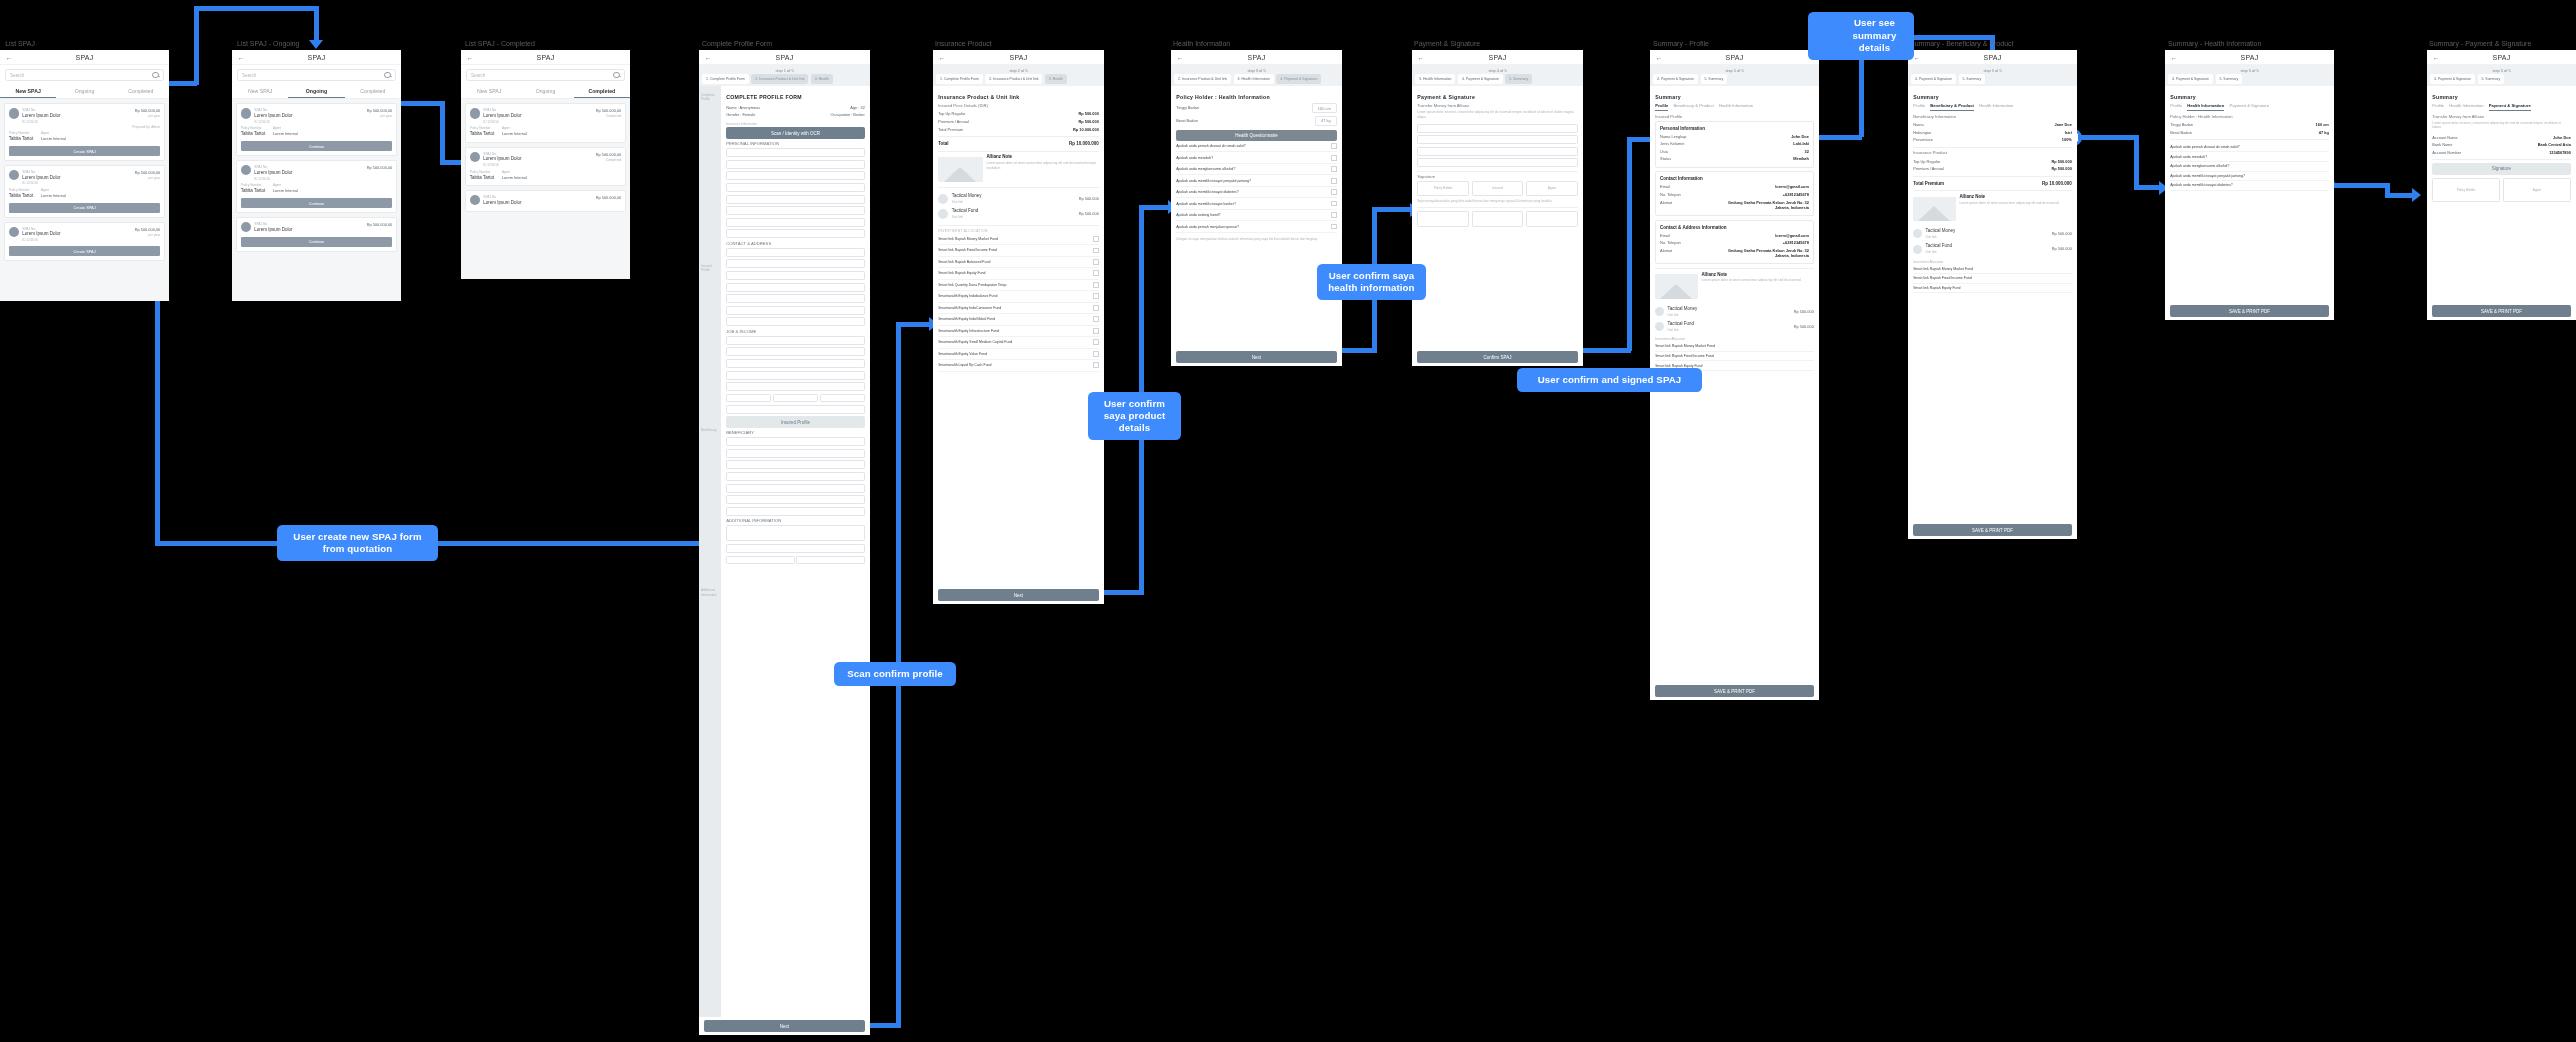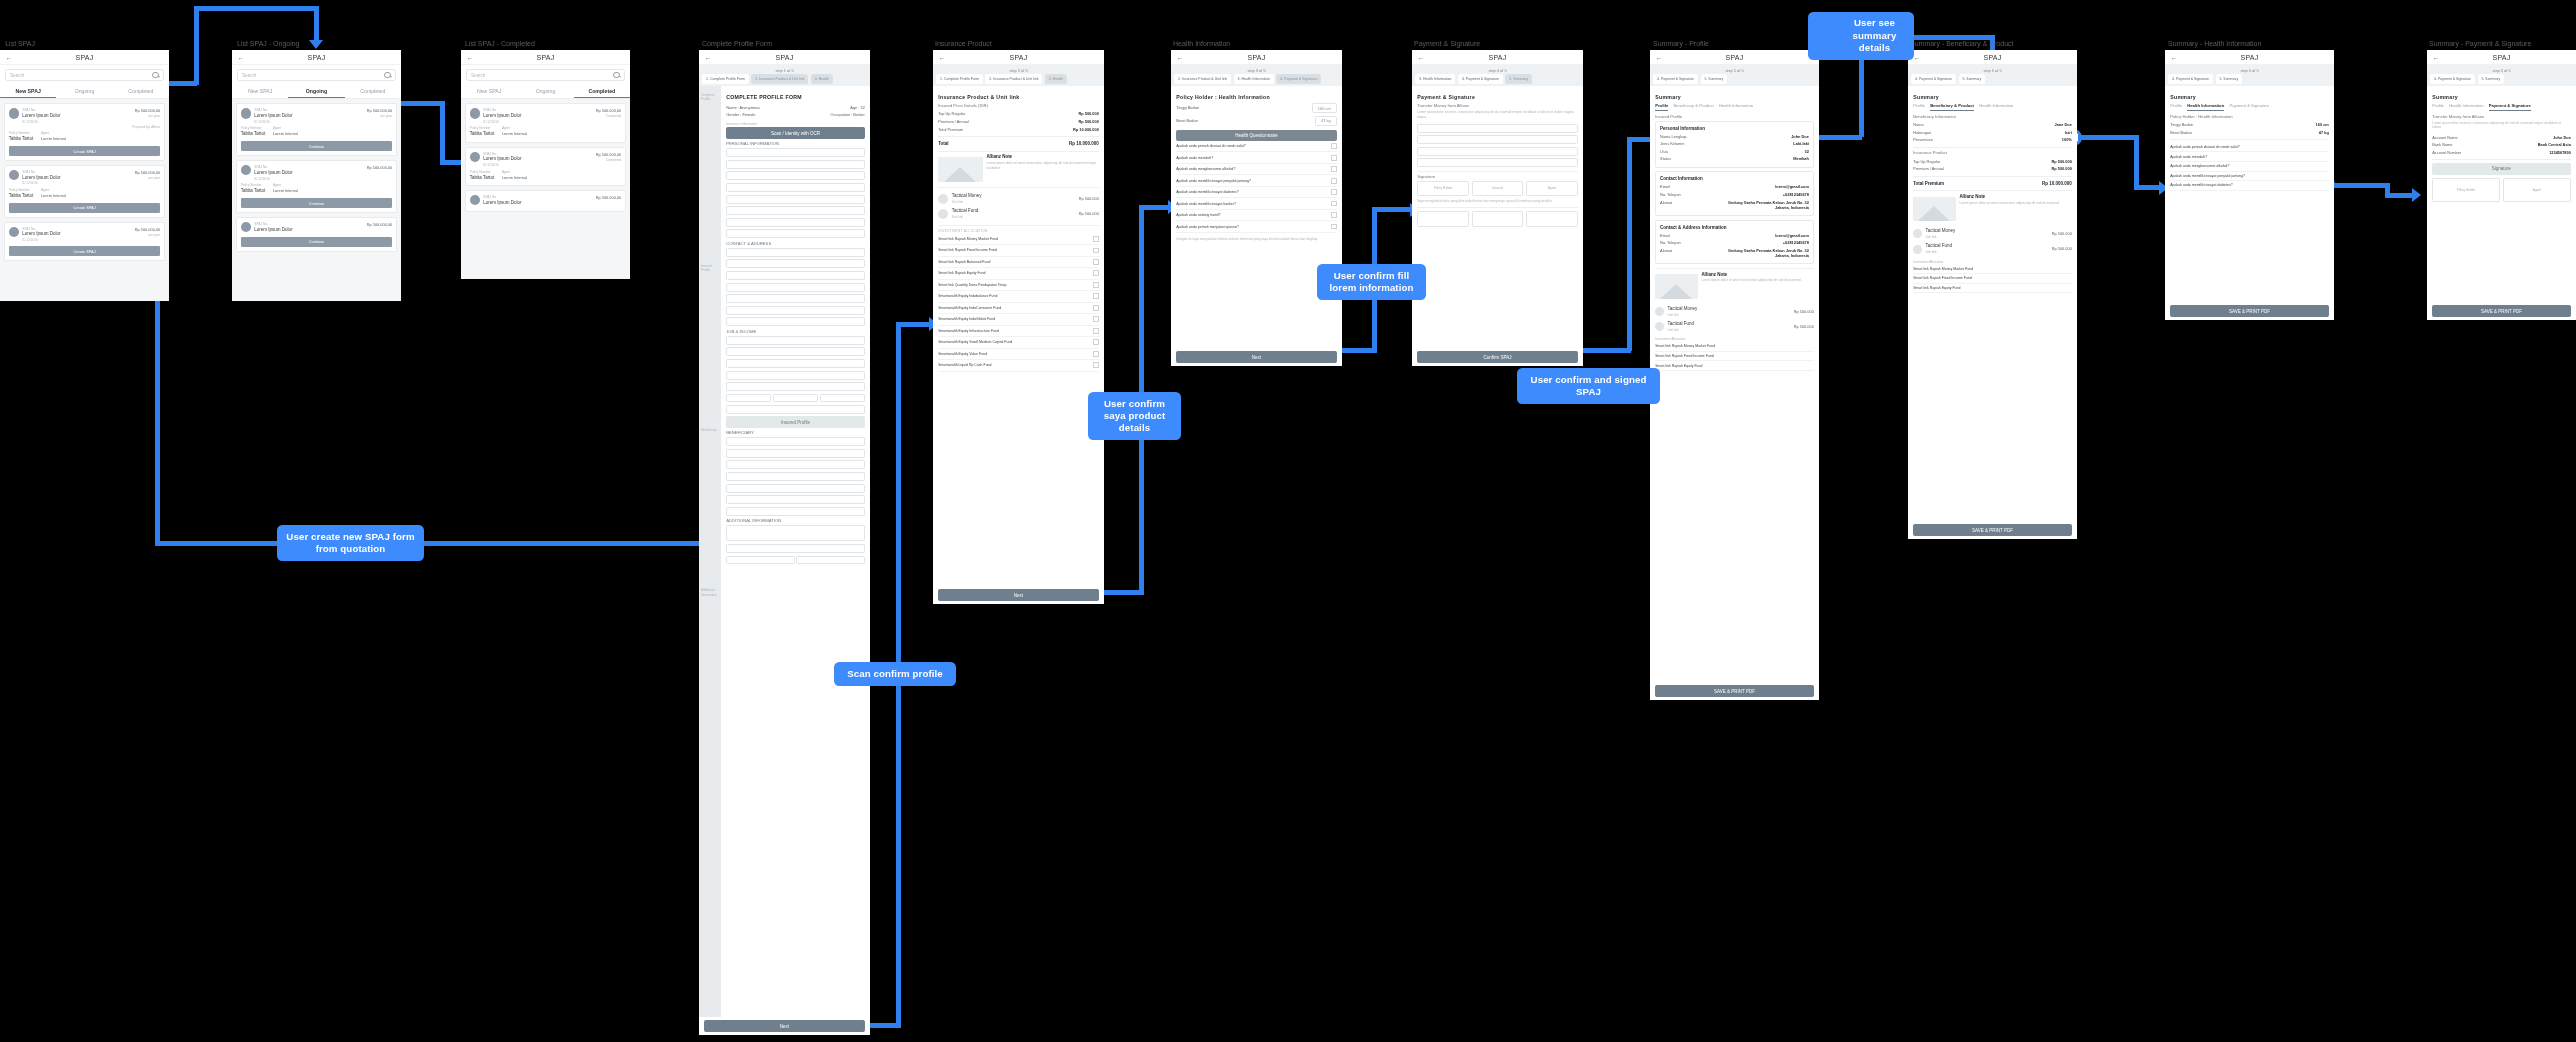"User confirm fill lorem information" span { text: fill lorem -> saya health }
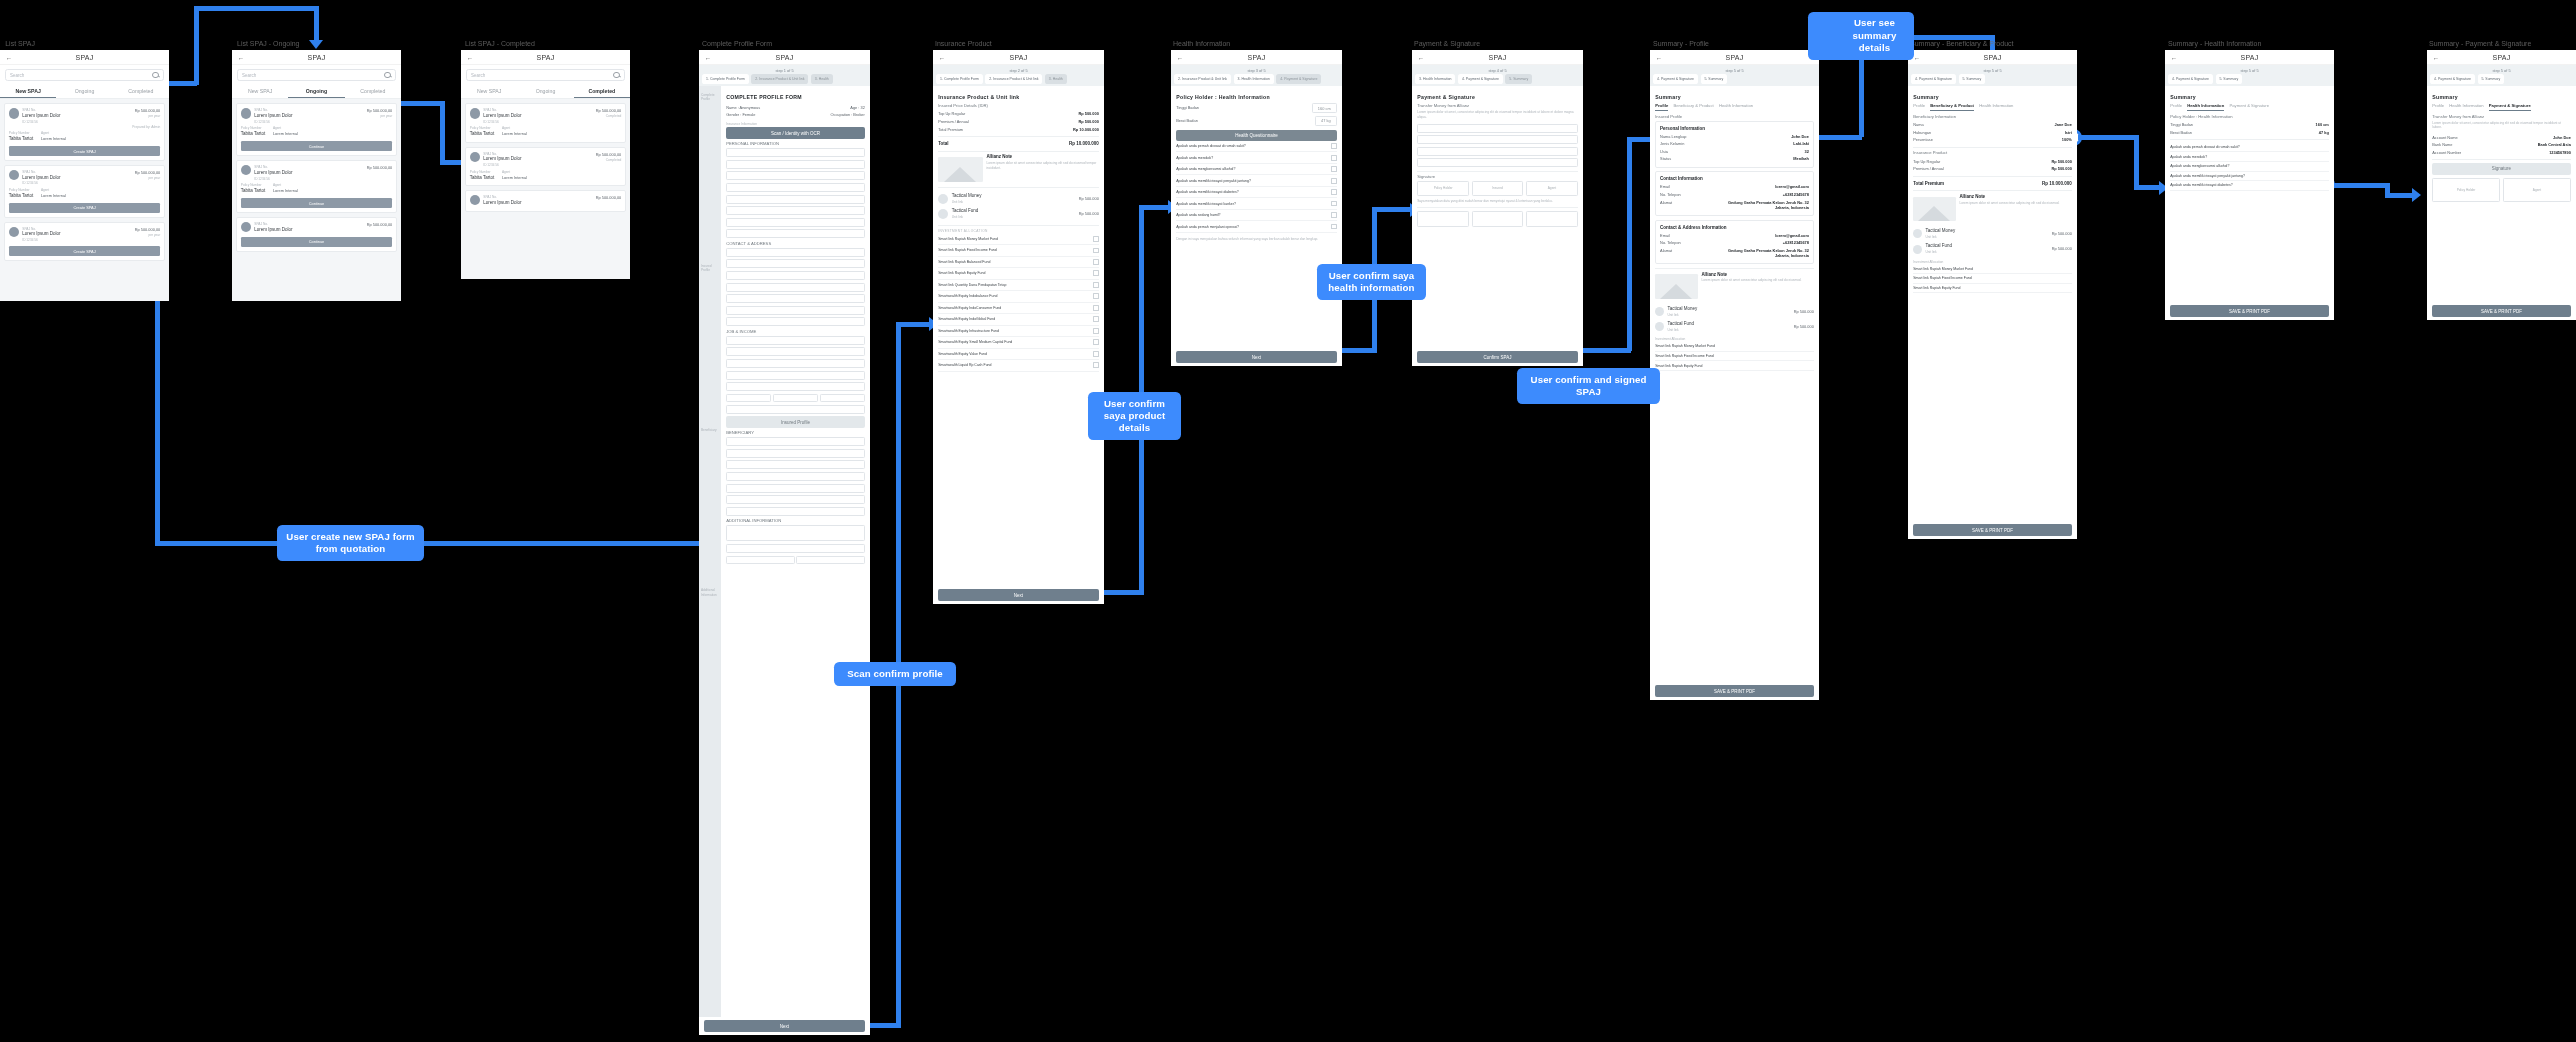"User confirm and signed SPAJ" div.pill { width: 143px -> 185px }
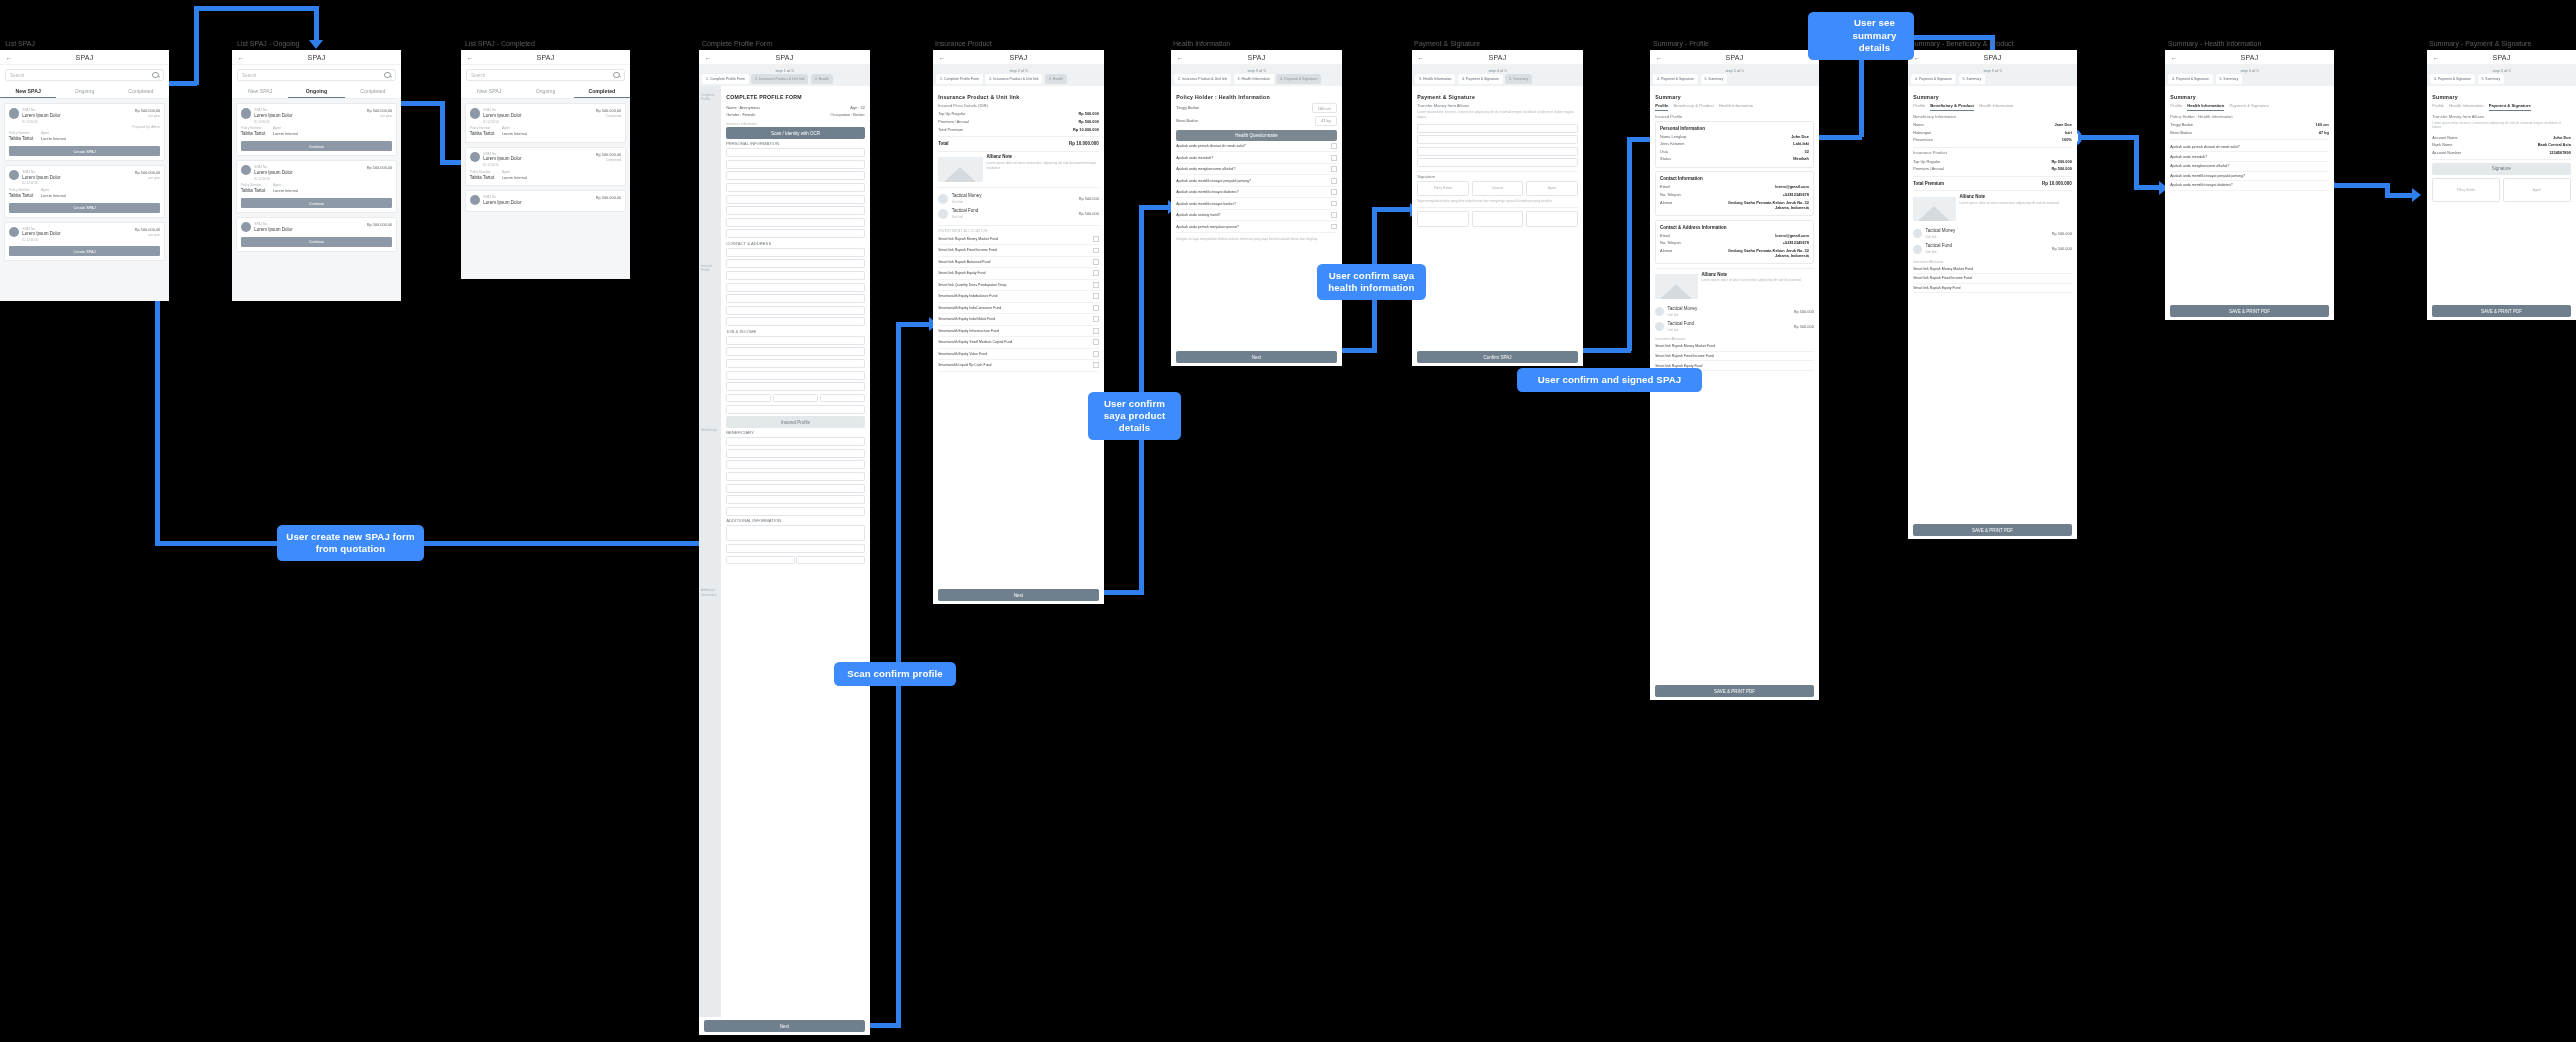"User create new SPAJ form" div.pill { width: 147px -> 161px }
